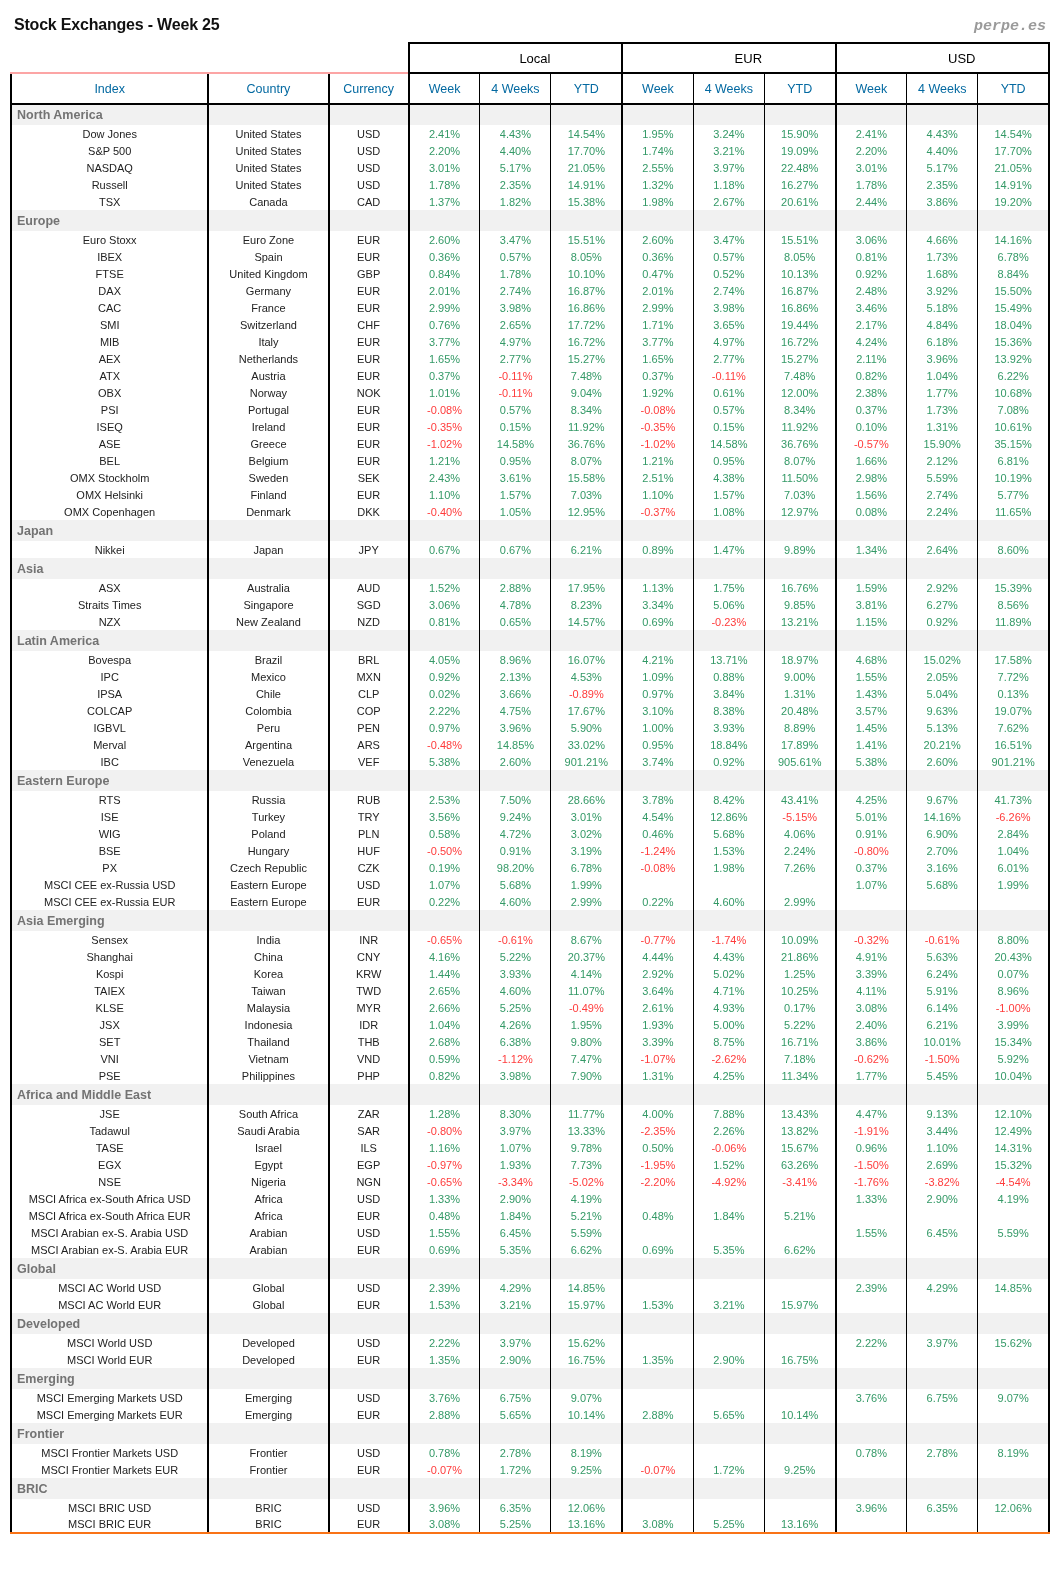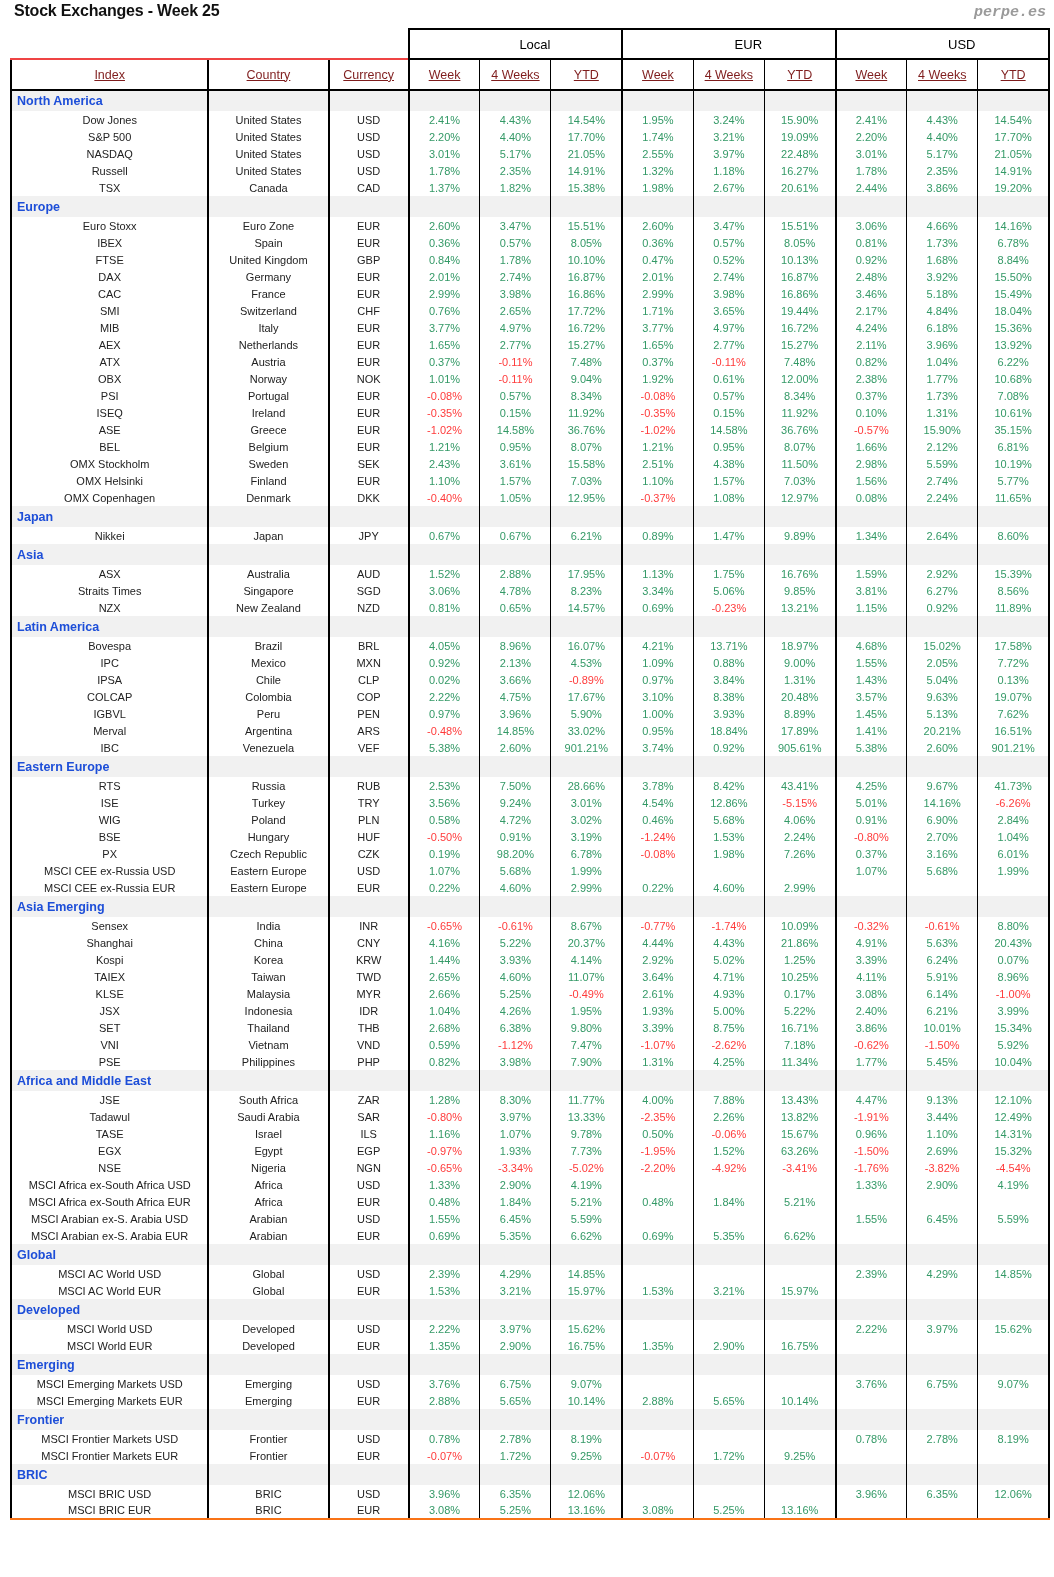"Stock Exchanges - Week 25" .hdr { padding: 2px 8px 4px 14px -> 16px 8px 4px 14px }
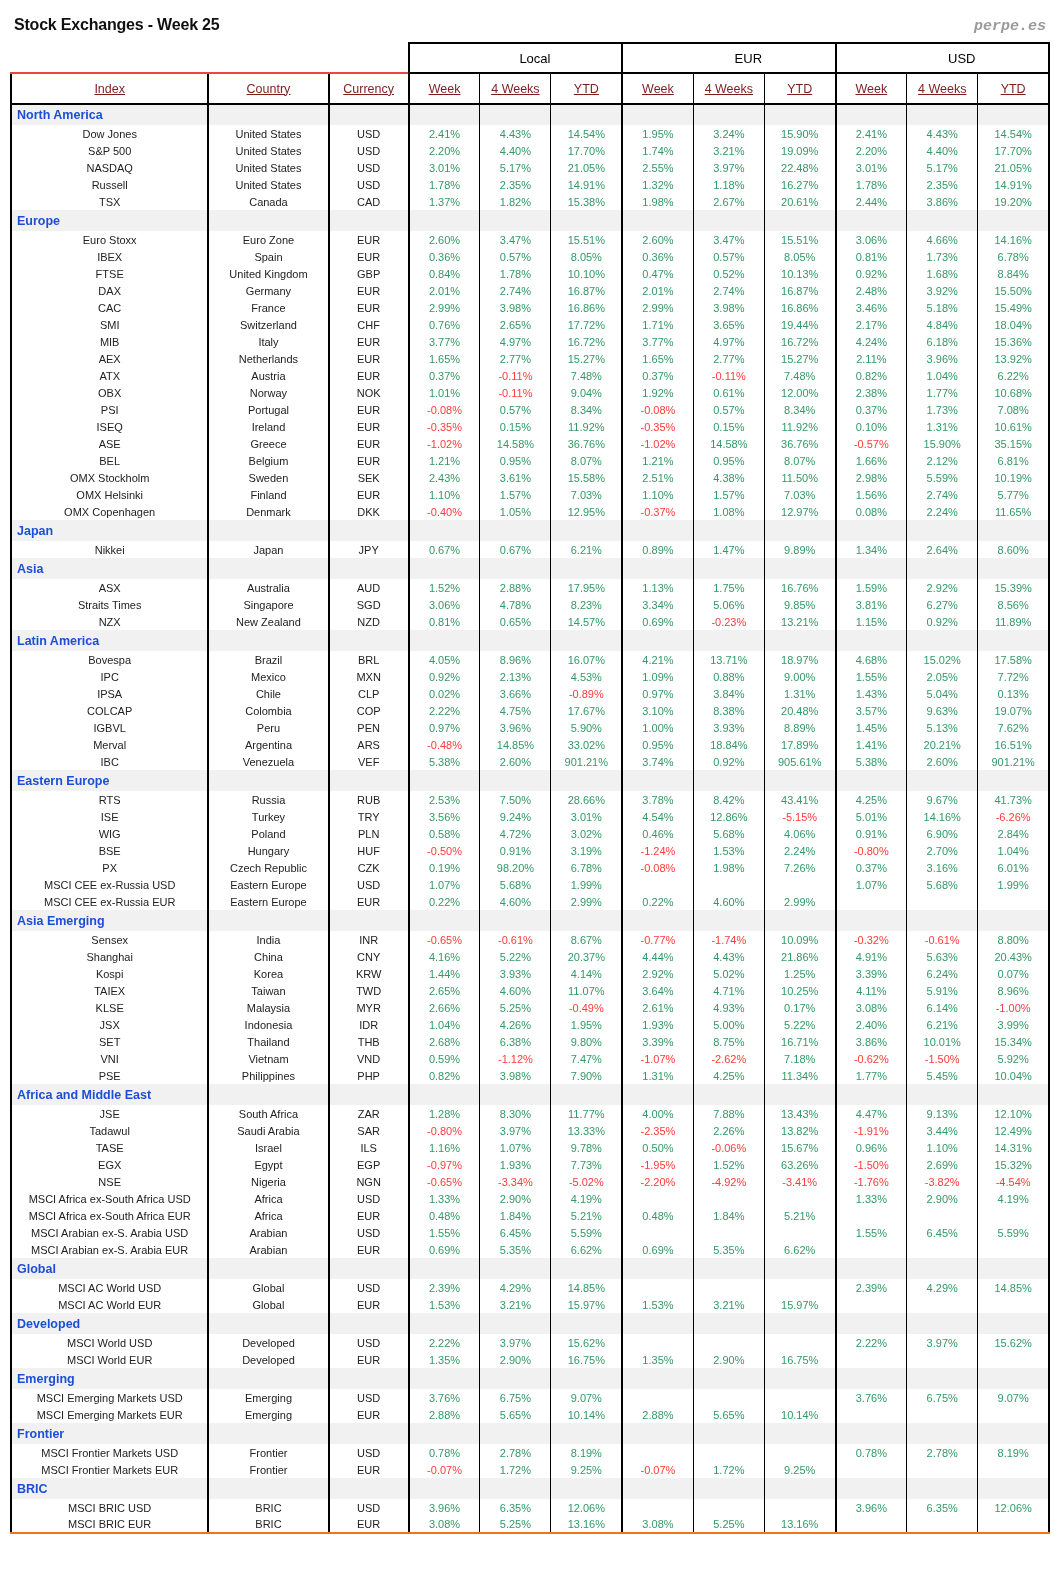"Index" tr.hdr-row th { border-top: 2px solid #ef4444 -> 2px solid #fca5a5; color: #7f1d1d -> #0369a1; text-decoration: underline -> none }
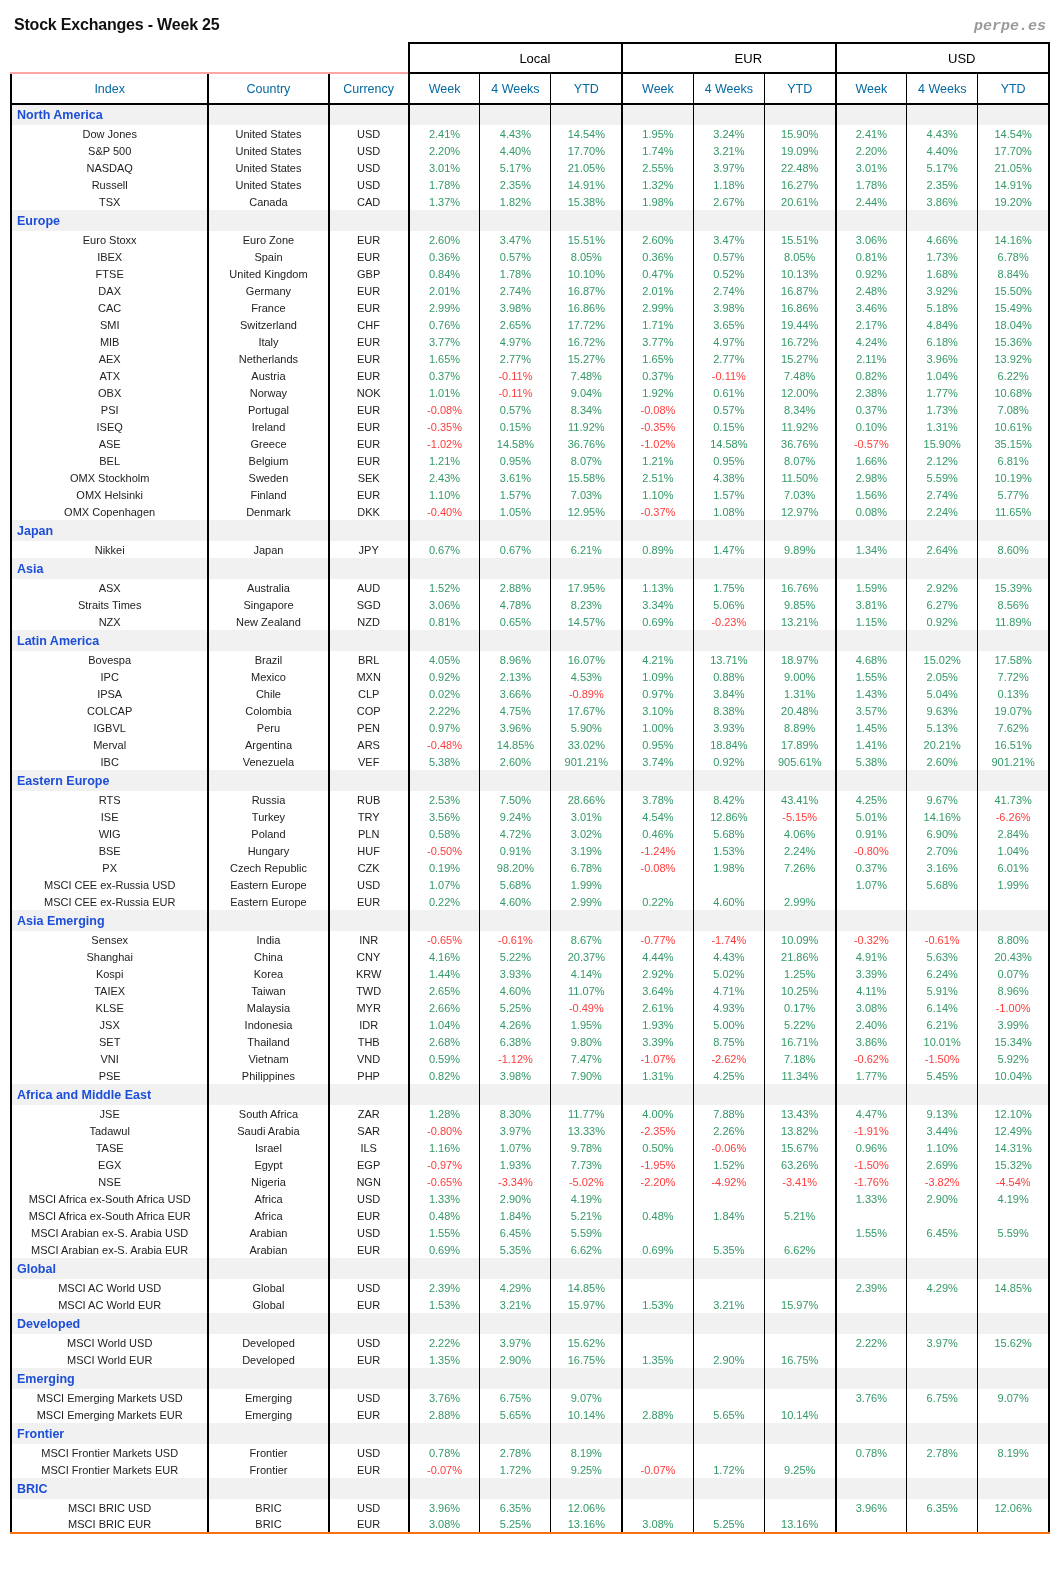"North America" td.sec-label { color: #1d4ed8 -> #737373 }
